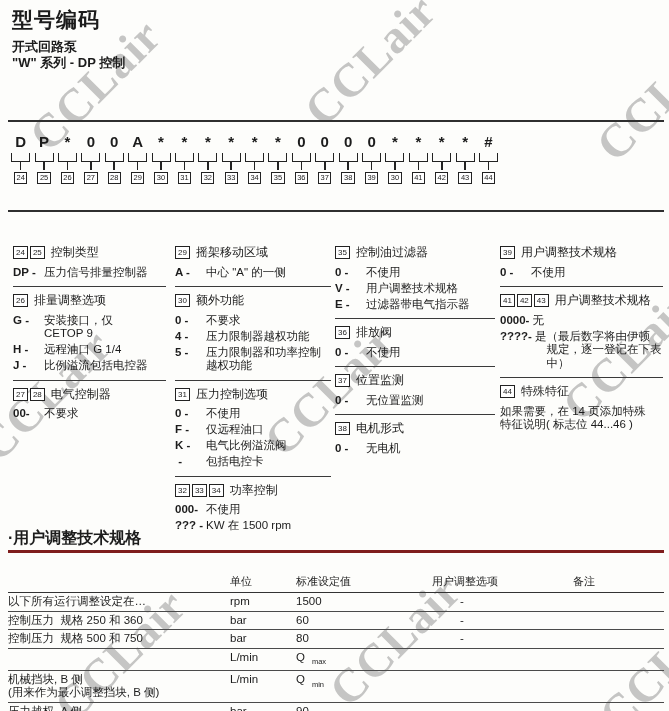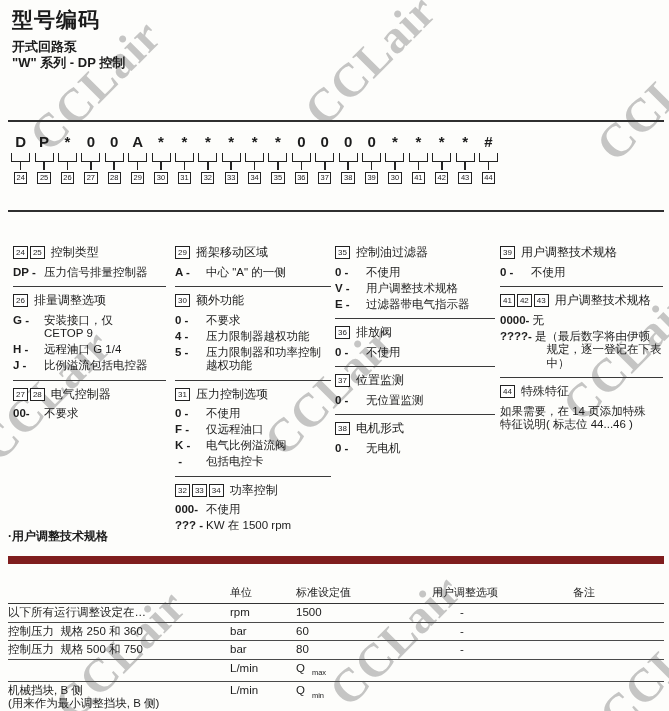"·用户调整技术规格" #table-title { border-bottom: 8px solid #7f1d1d -> 3px solid #7f1d1d; font-size: 12px -> 16px; padding-bottom: 11px -> 1px }
